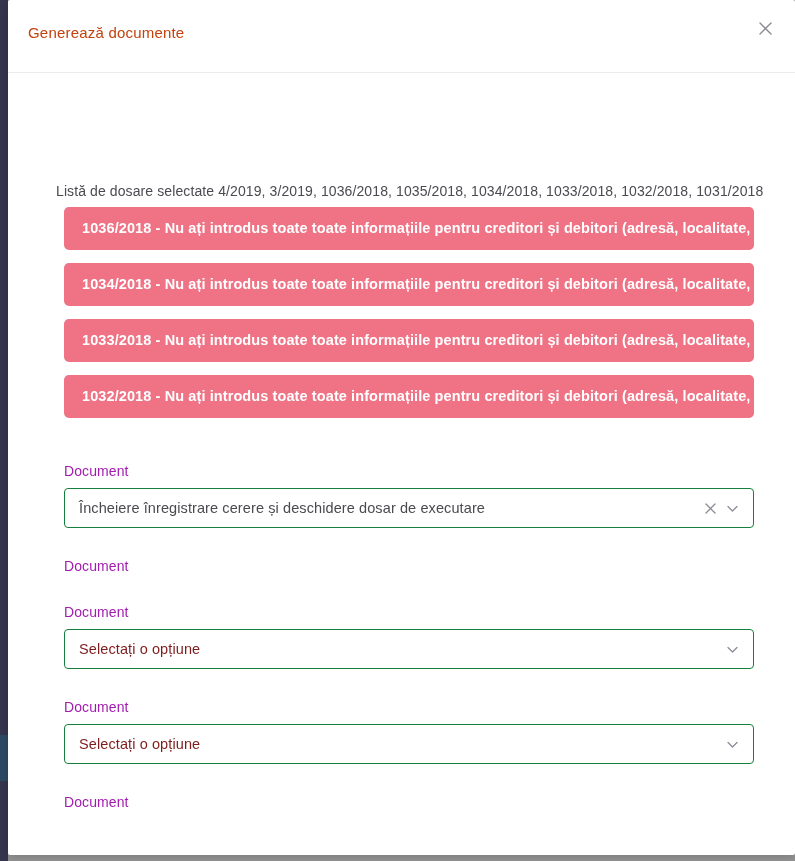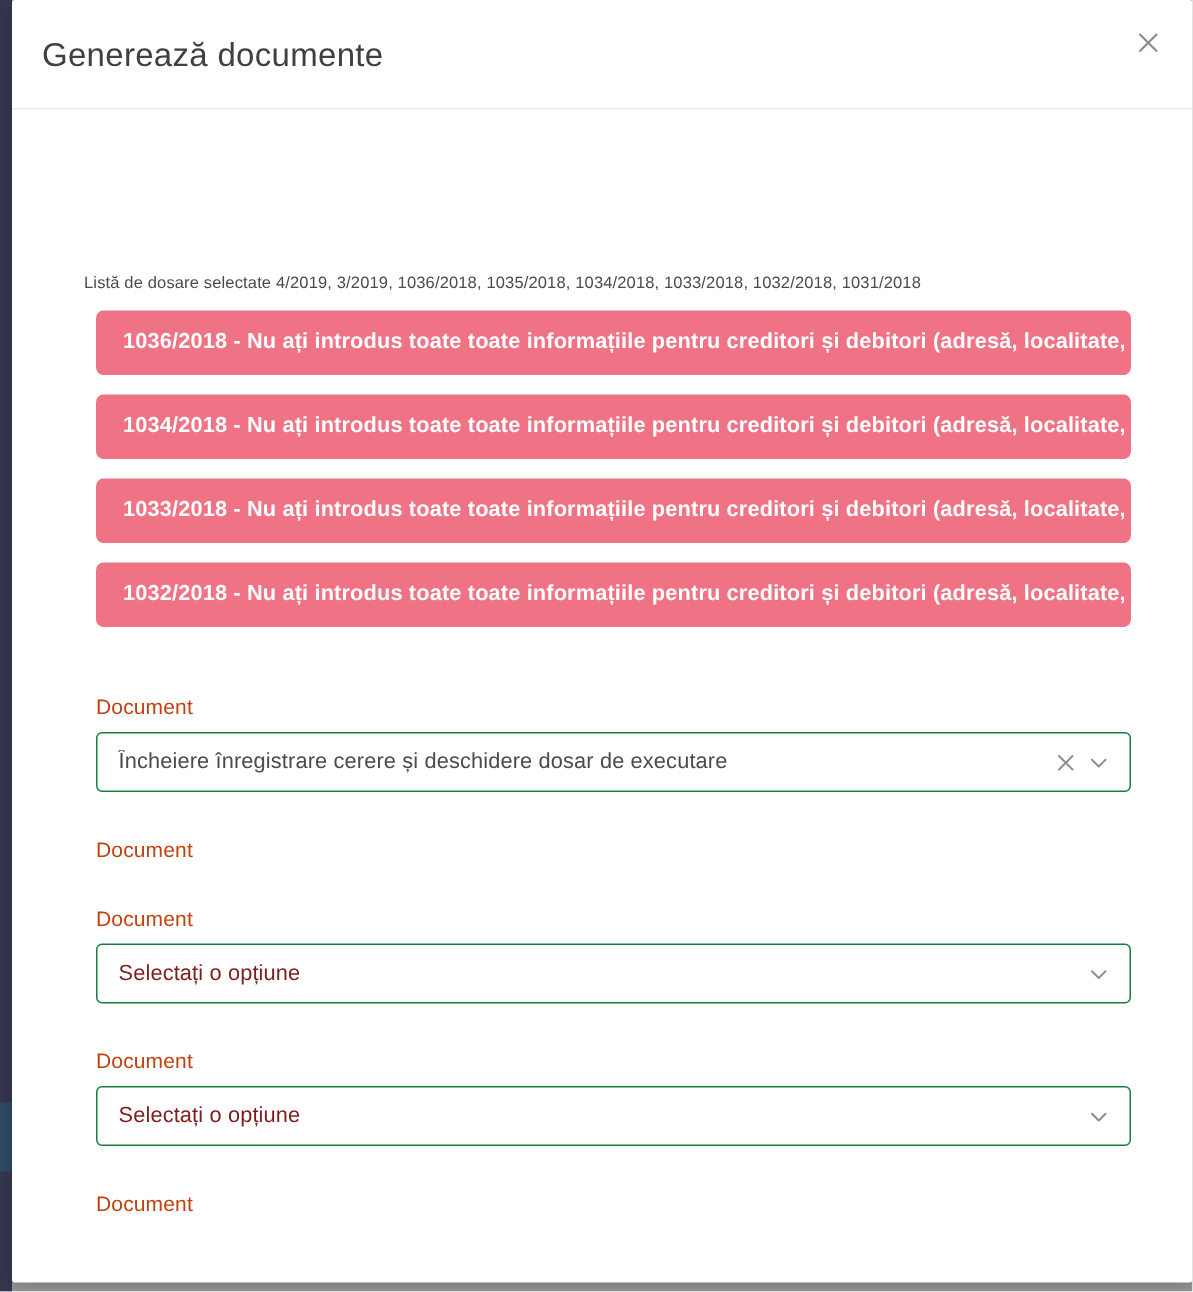"Generează documente" .modal-title { color: #404040 -> #c2410c; font-size: 22px -> 15px }
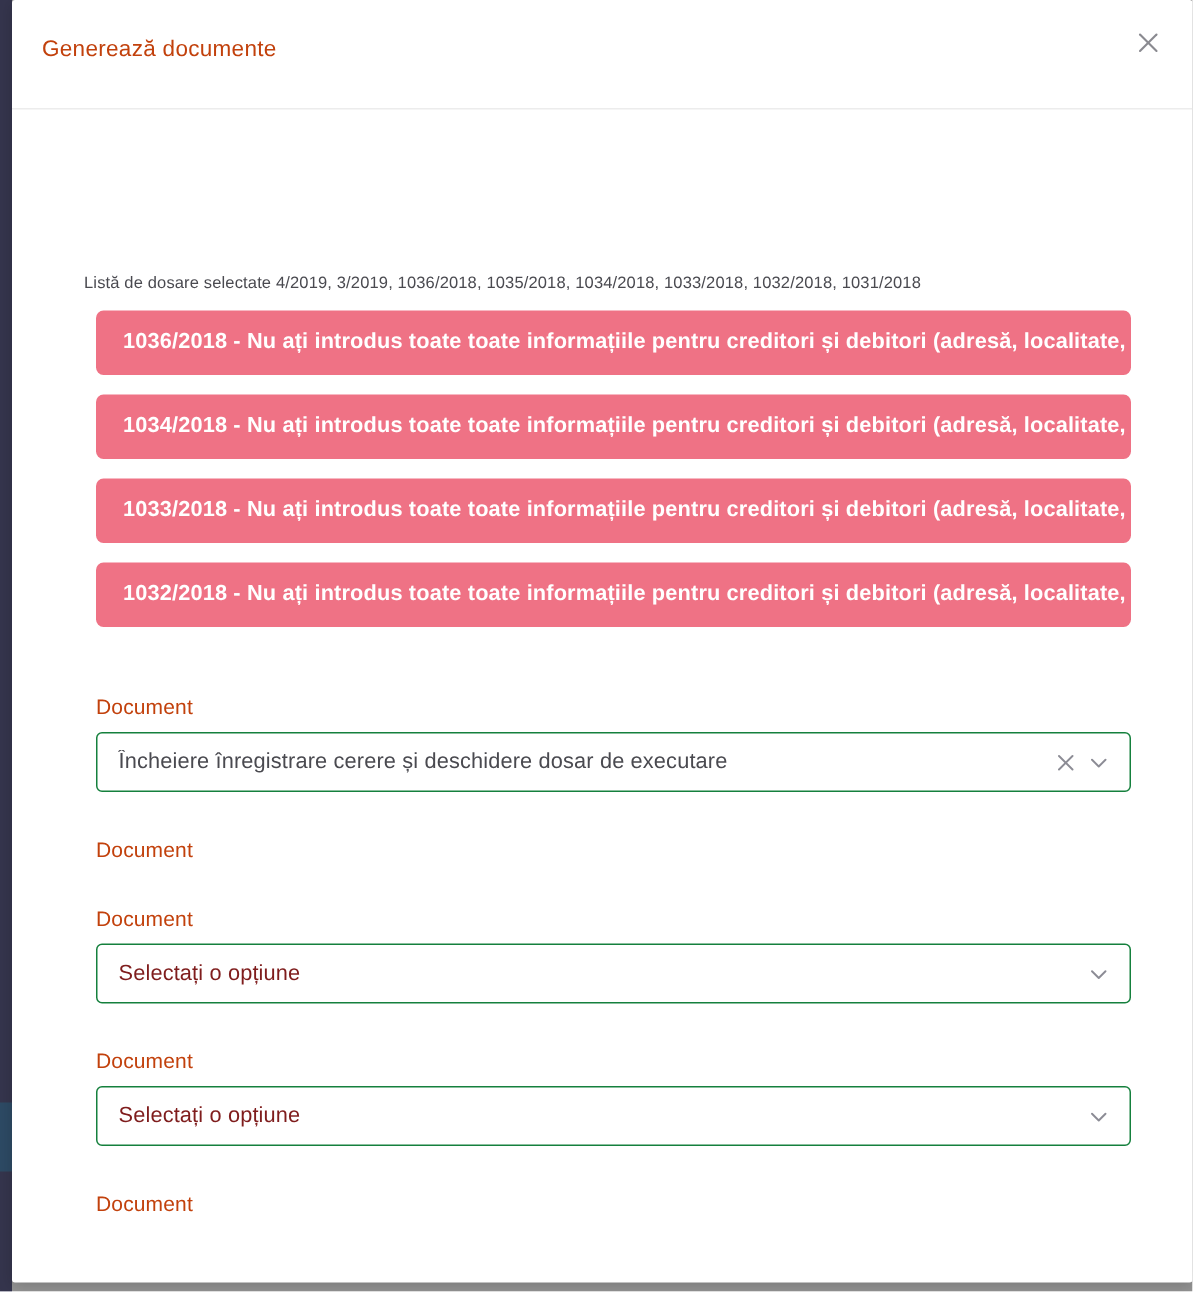"Listă de dosare selectate 4/2019," .selected-list { font-size: 11px -> 14px }
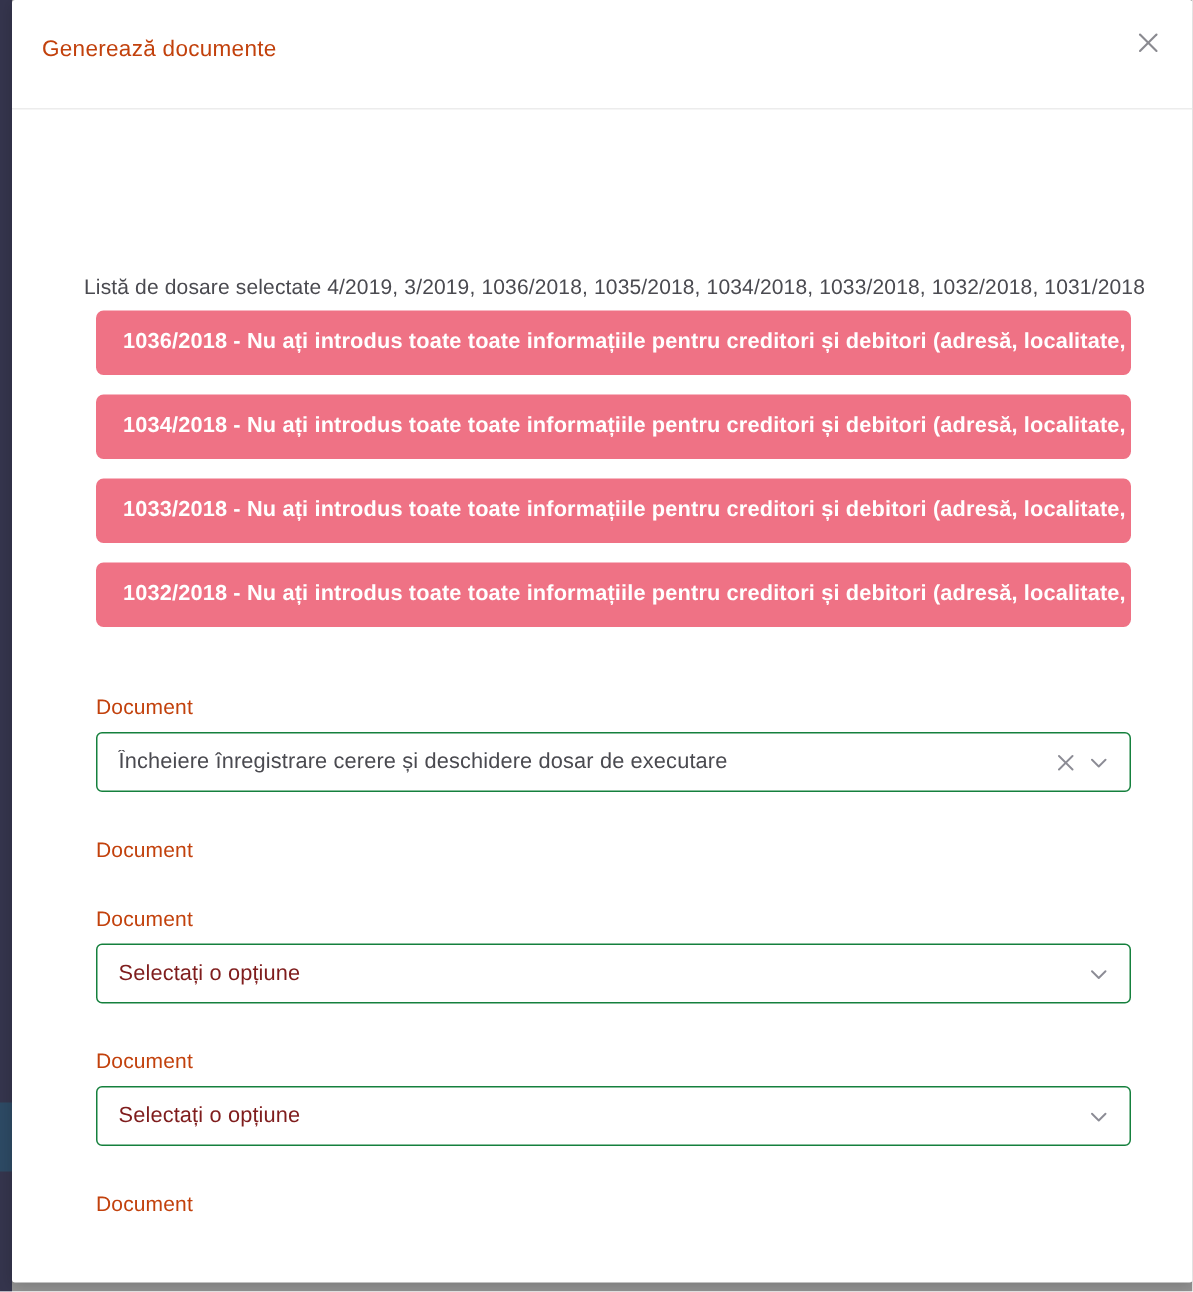"Document" .field-label { color: #c2410c -> #a21caf }
